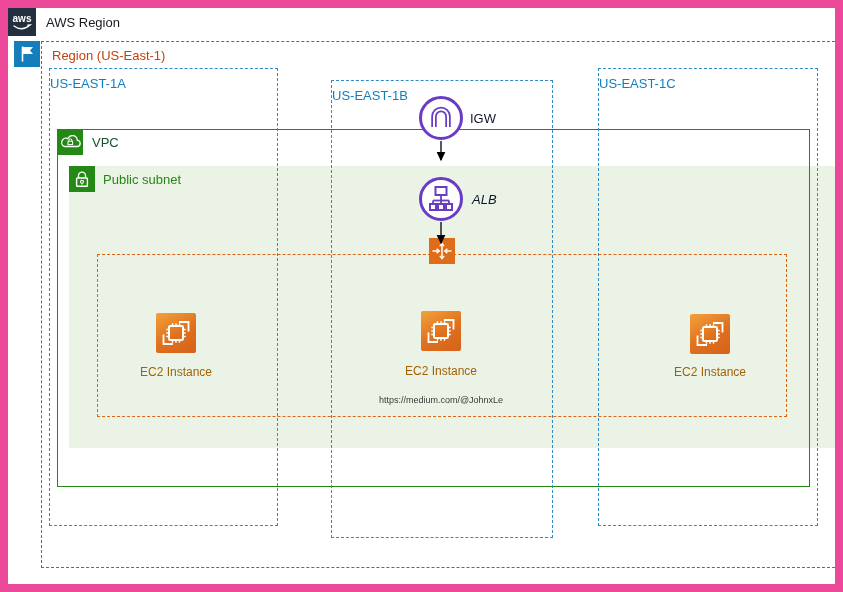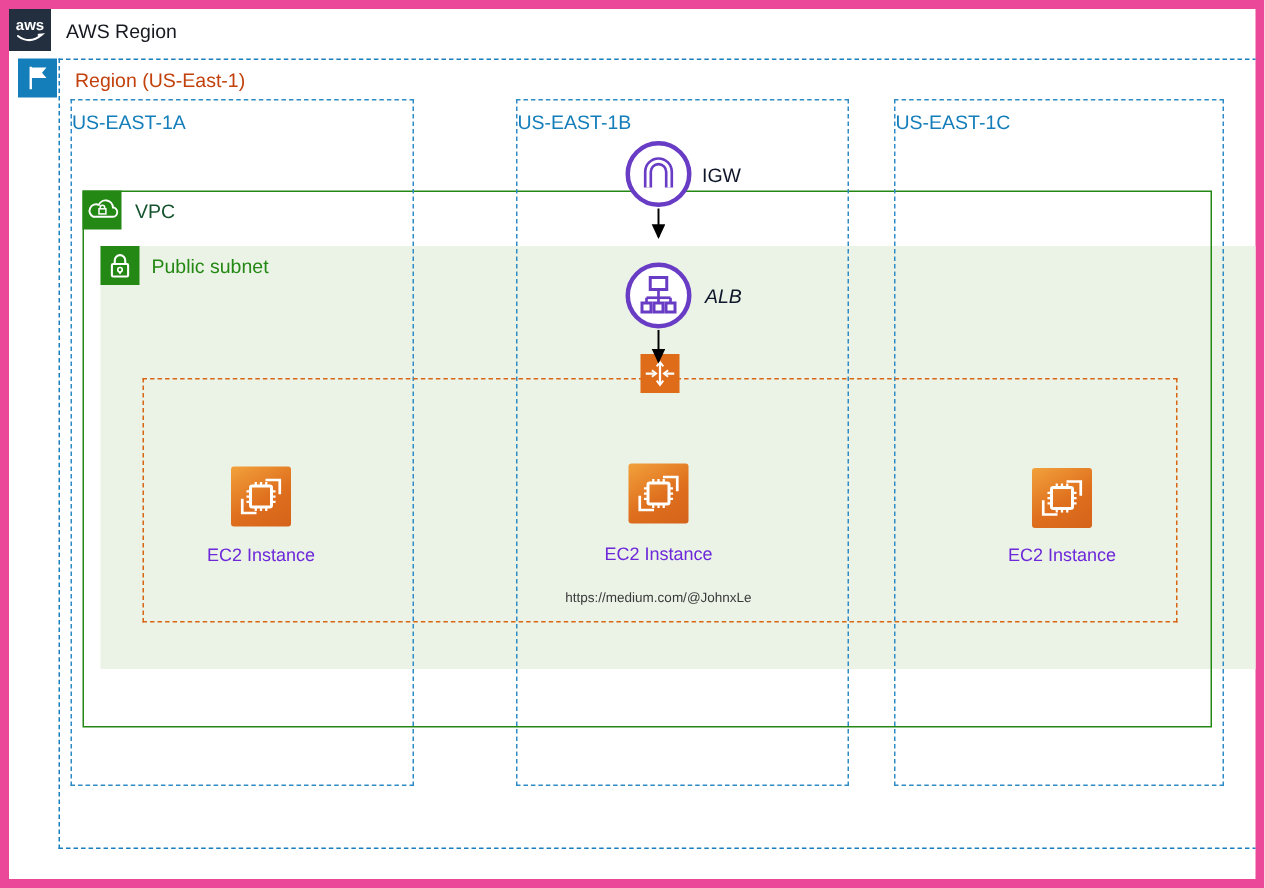"aws" #canvas { border: 6px solid #ec4899 -> 8px solid #ec4899 }
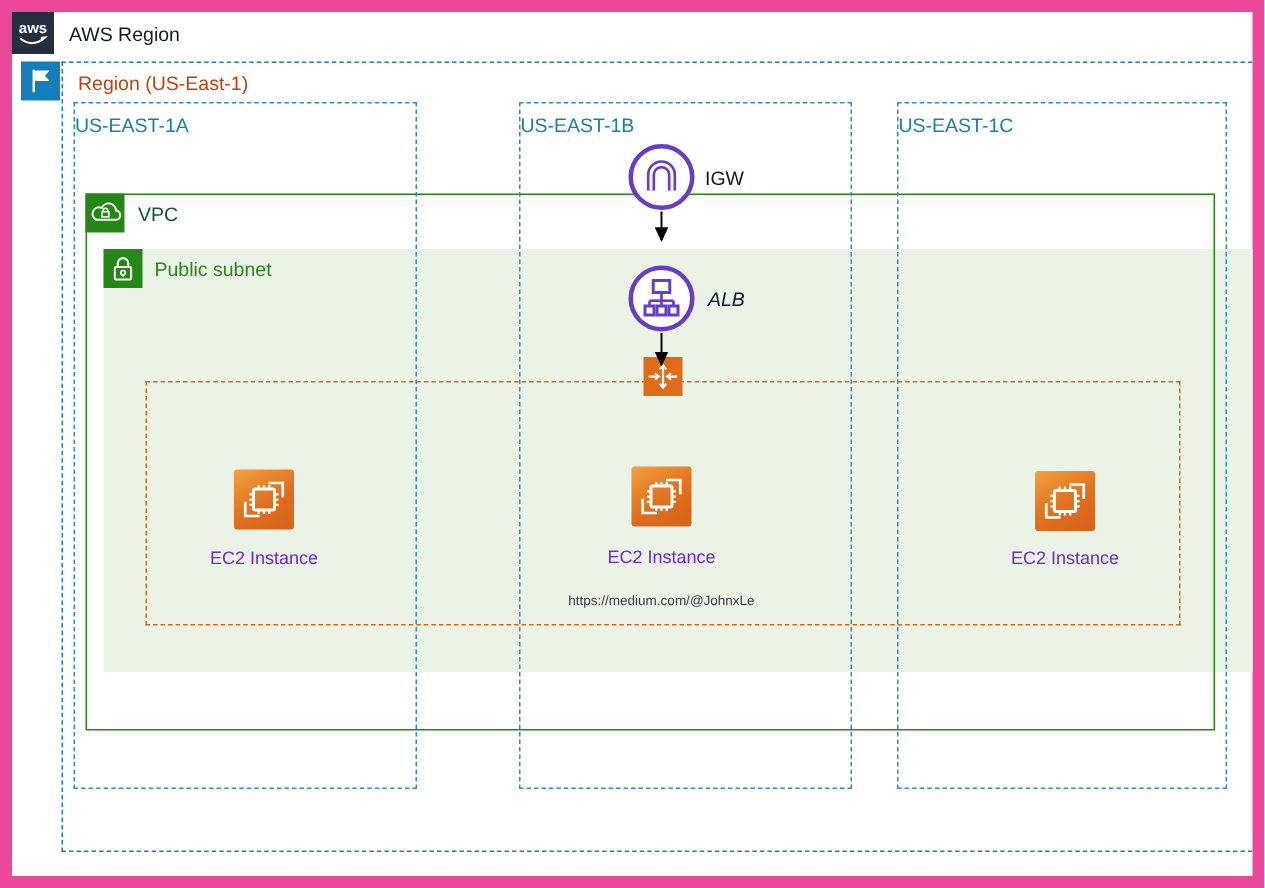"US-EAST-1B" .az-b { left: 338px -> 323px; margin-top: none -> 12px }
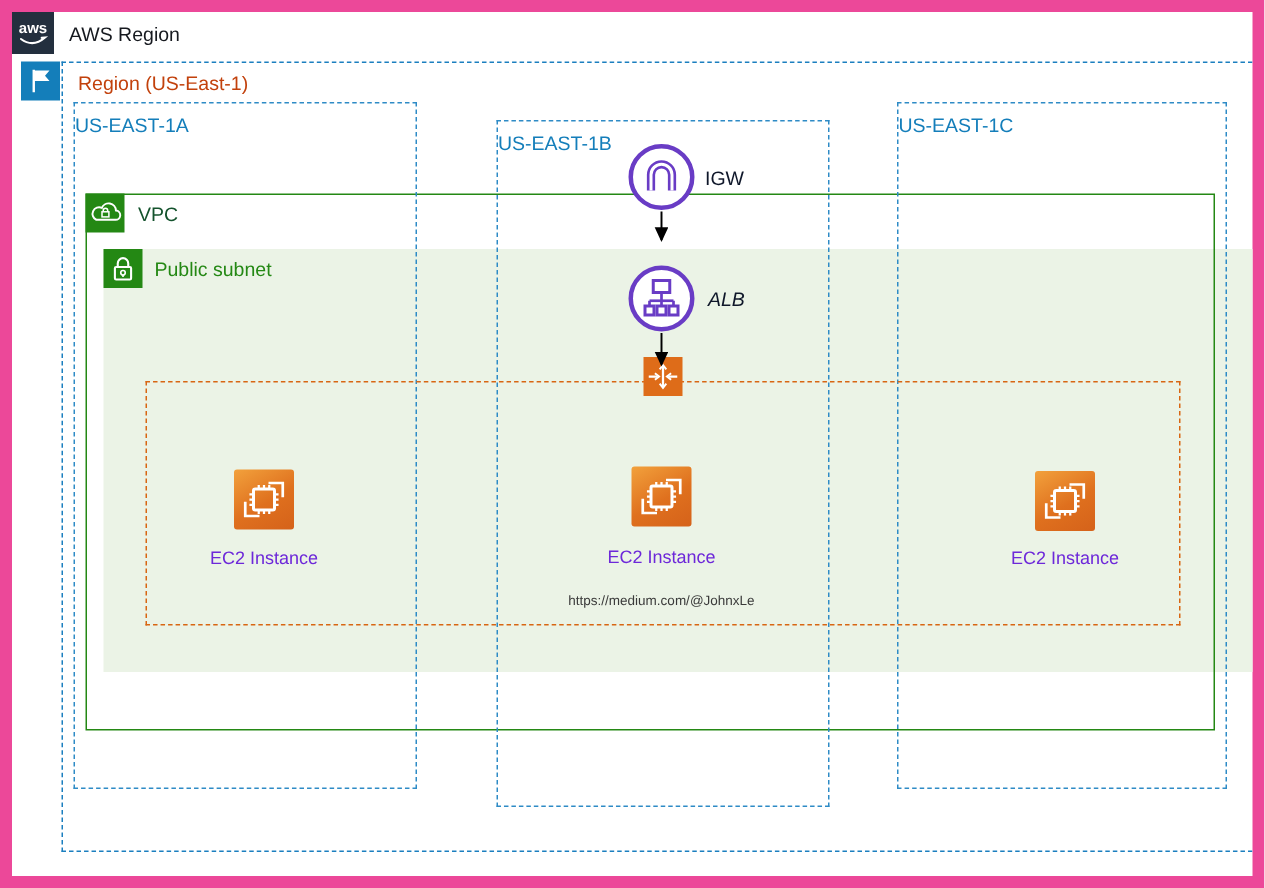"EC2 Instance" .ec2-label { color: #6d28d9 -> #a16207 }
